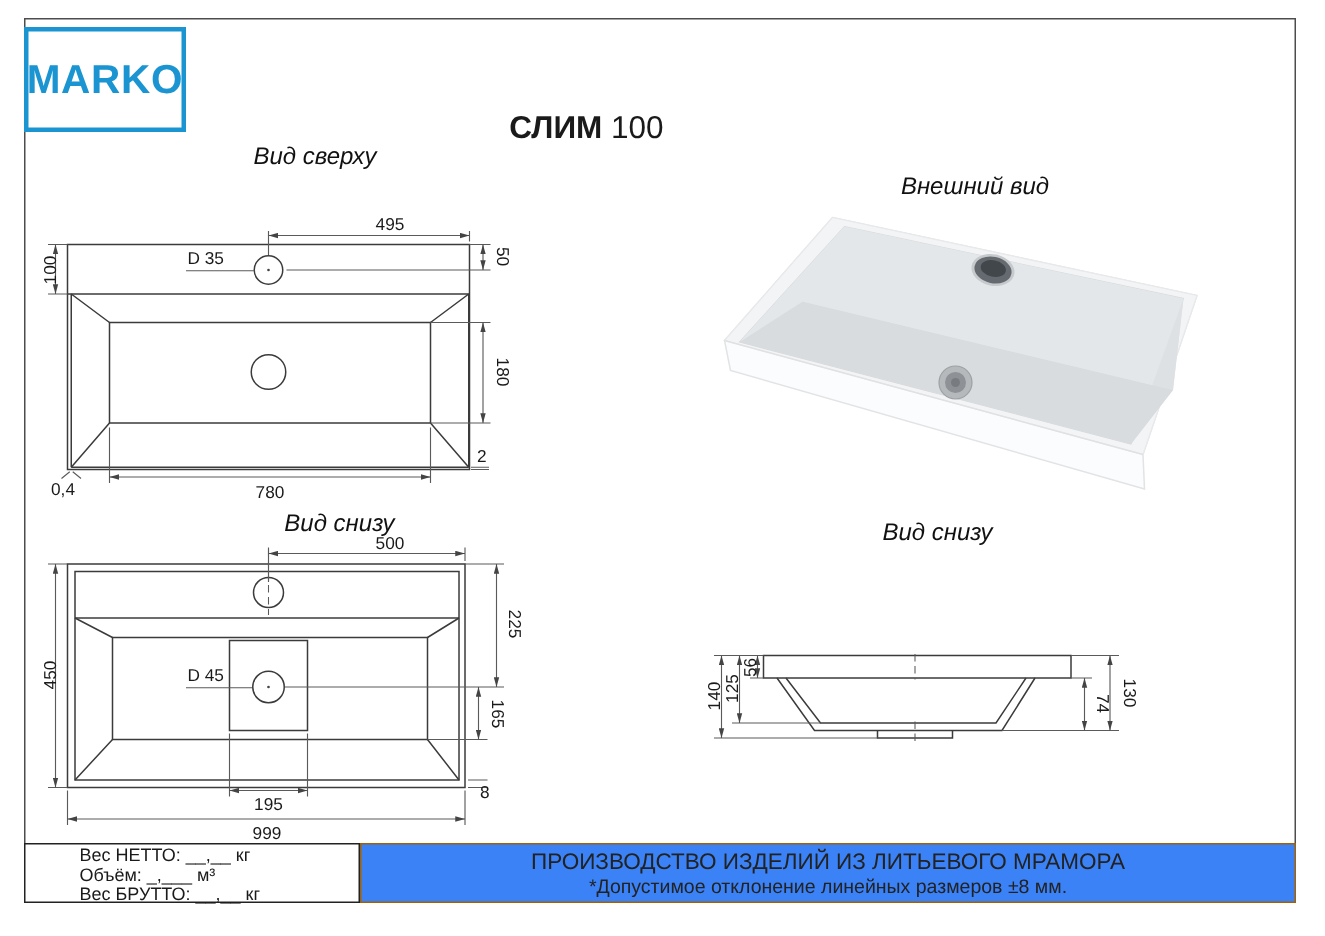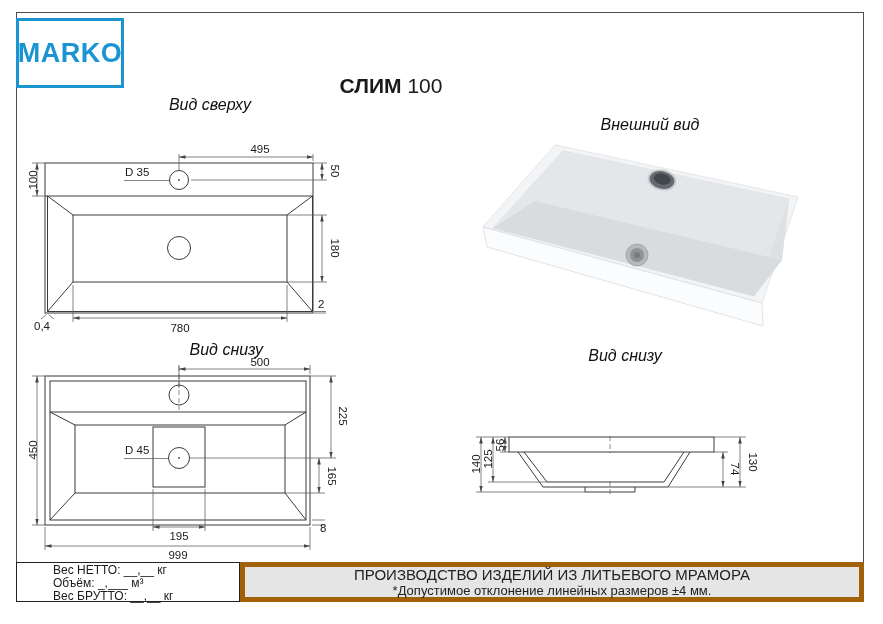"ПРОИЗВОДСТВО ИЗДЕЛИЙ ИЗ ЛИТЬЕВОГО" .footer-right { background: #e5e5e5 -> #3b82f6; border: 5px solid #a16207 -> 1px solid #a16207 }
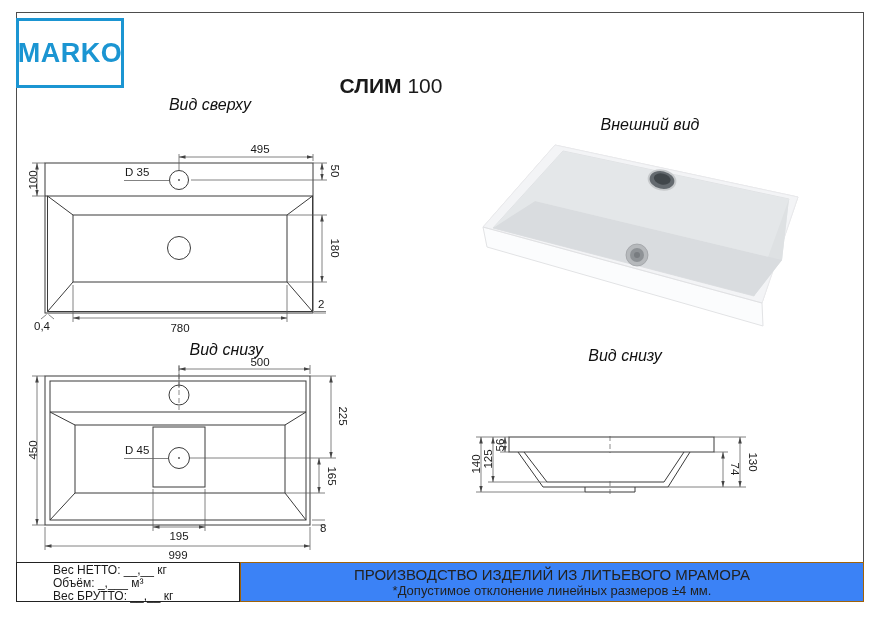"*Допустимое отклонение линейных размеров" div.l2 { text: 4 -> 8 }
